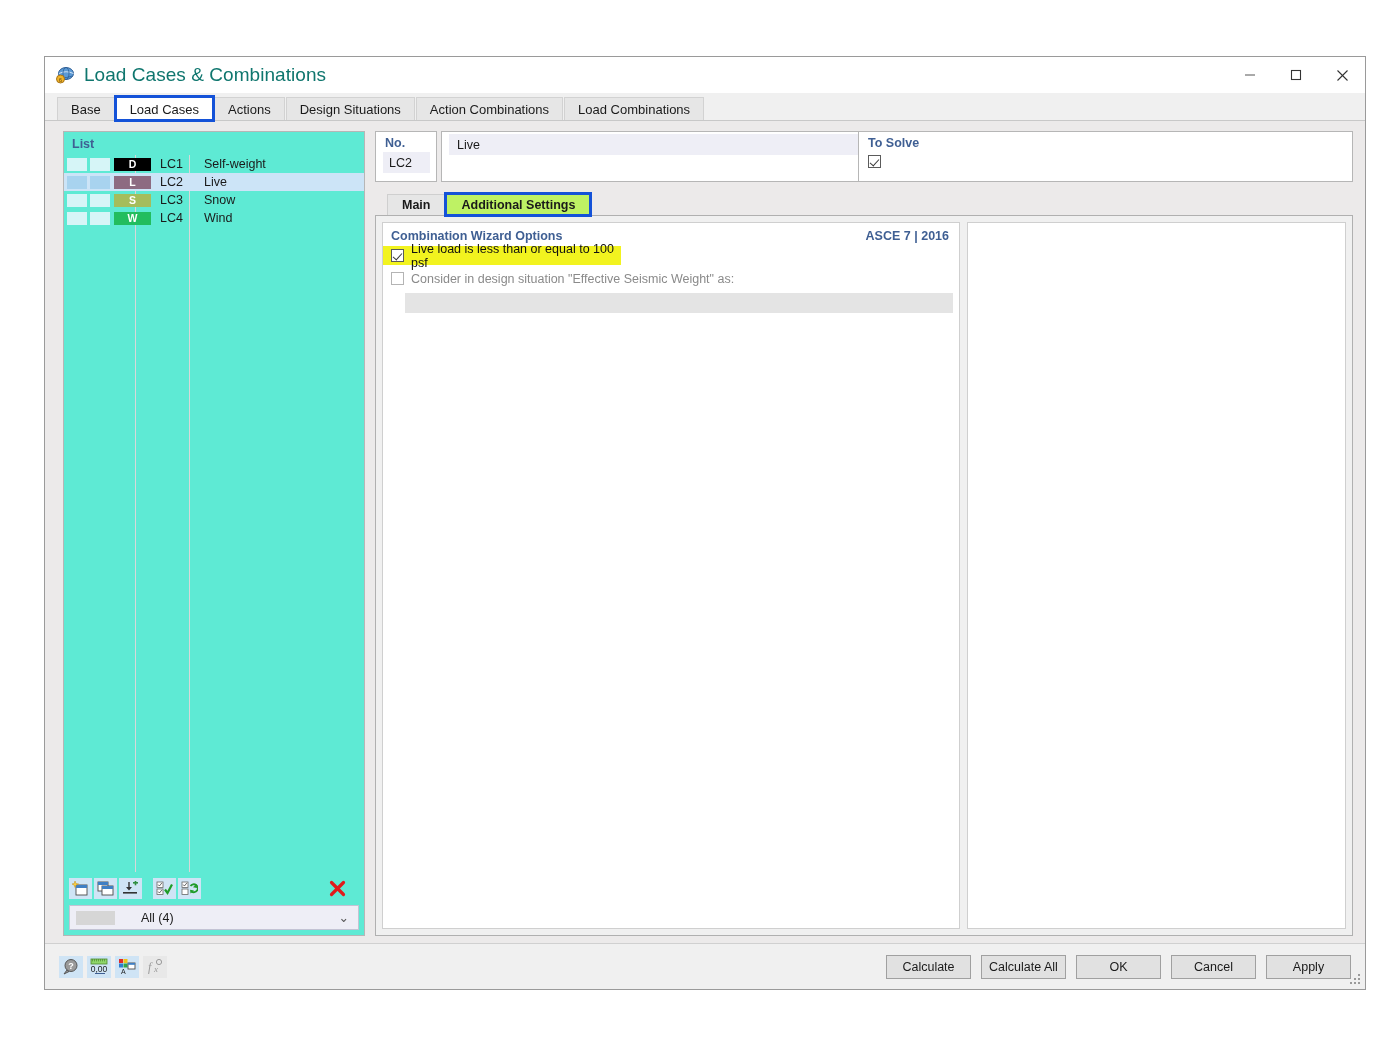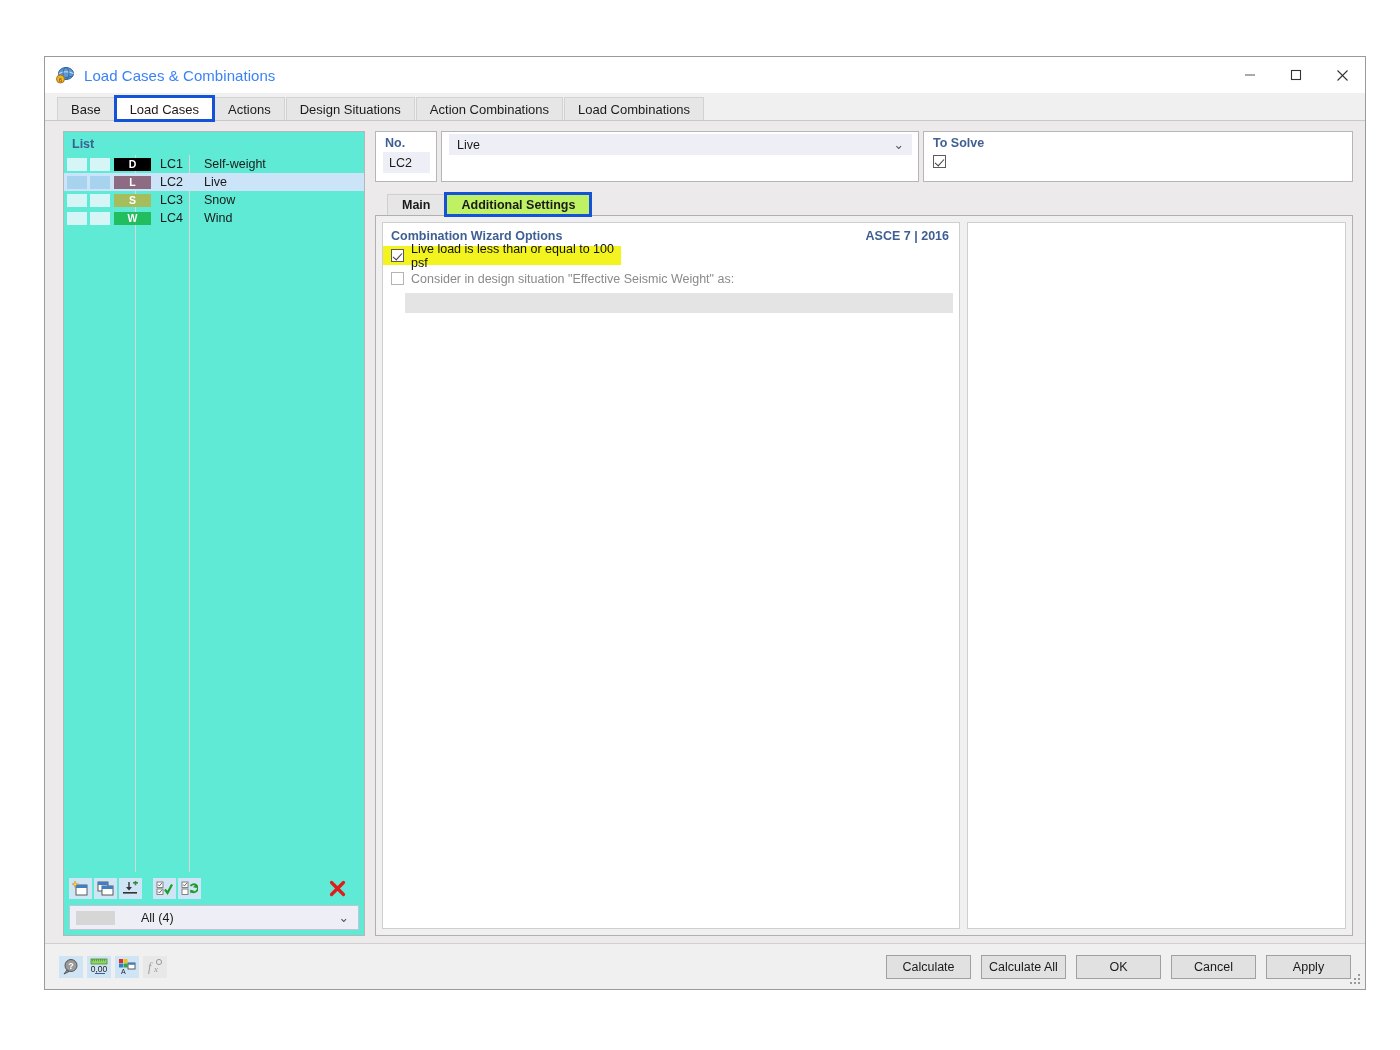"Load Cases & Combinations" #title-text { color: #3b82f6 -> #0f766e; font-size: 15px -> 19px }
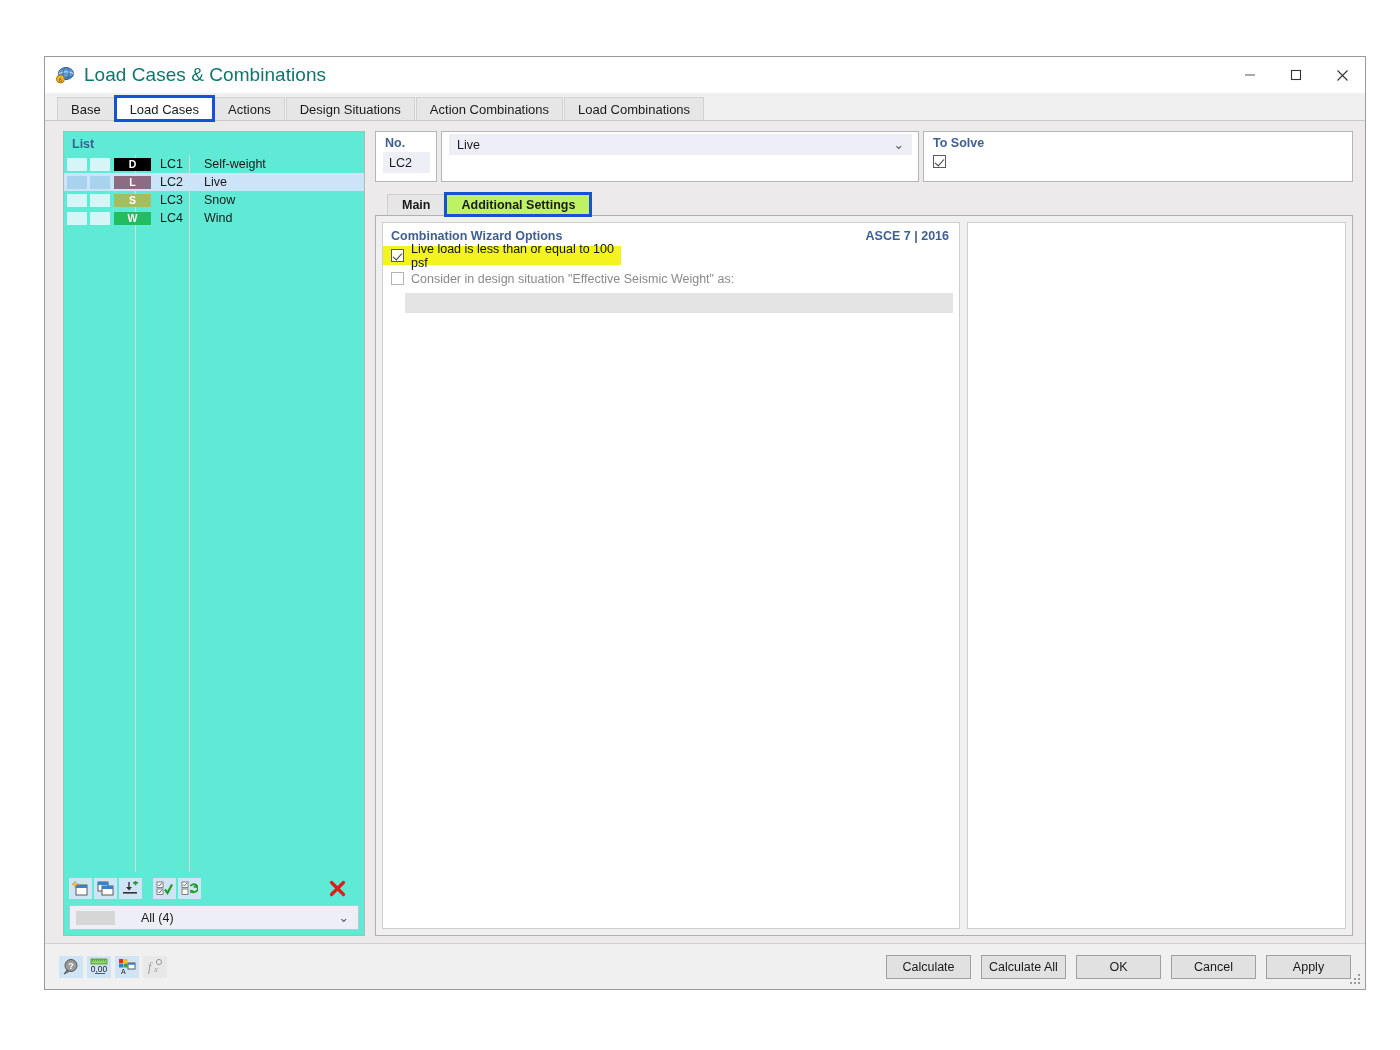"To Solve" #grp-solve { width: 430px -> 495px }
